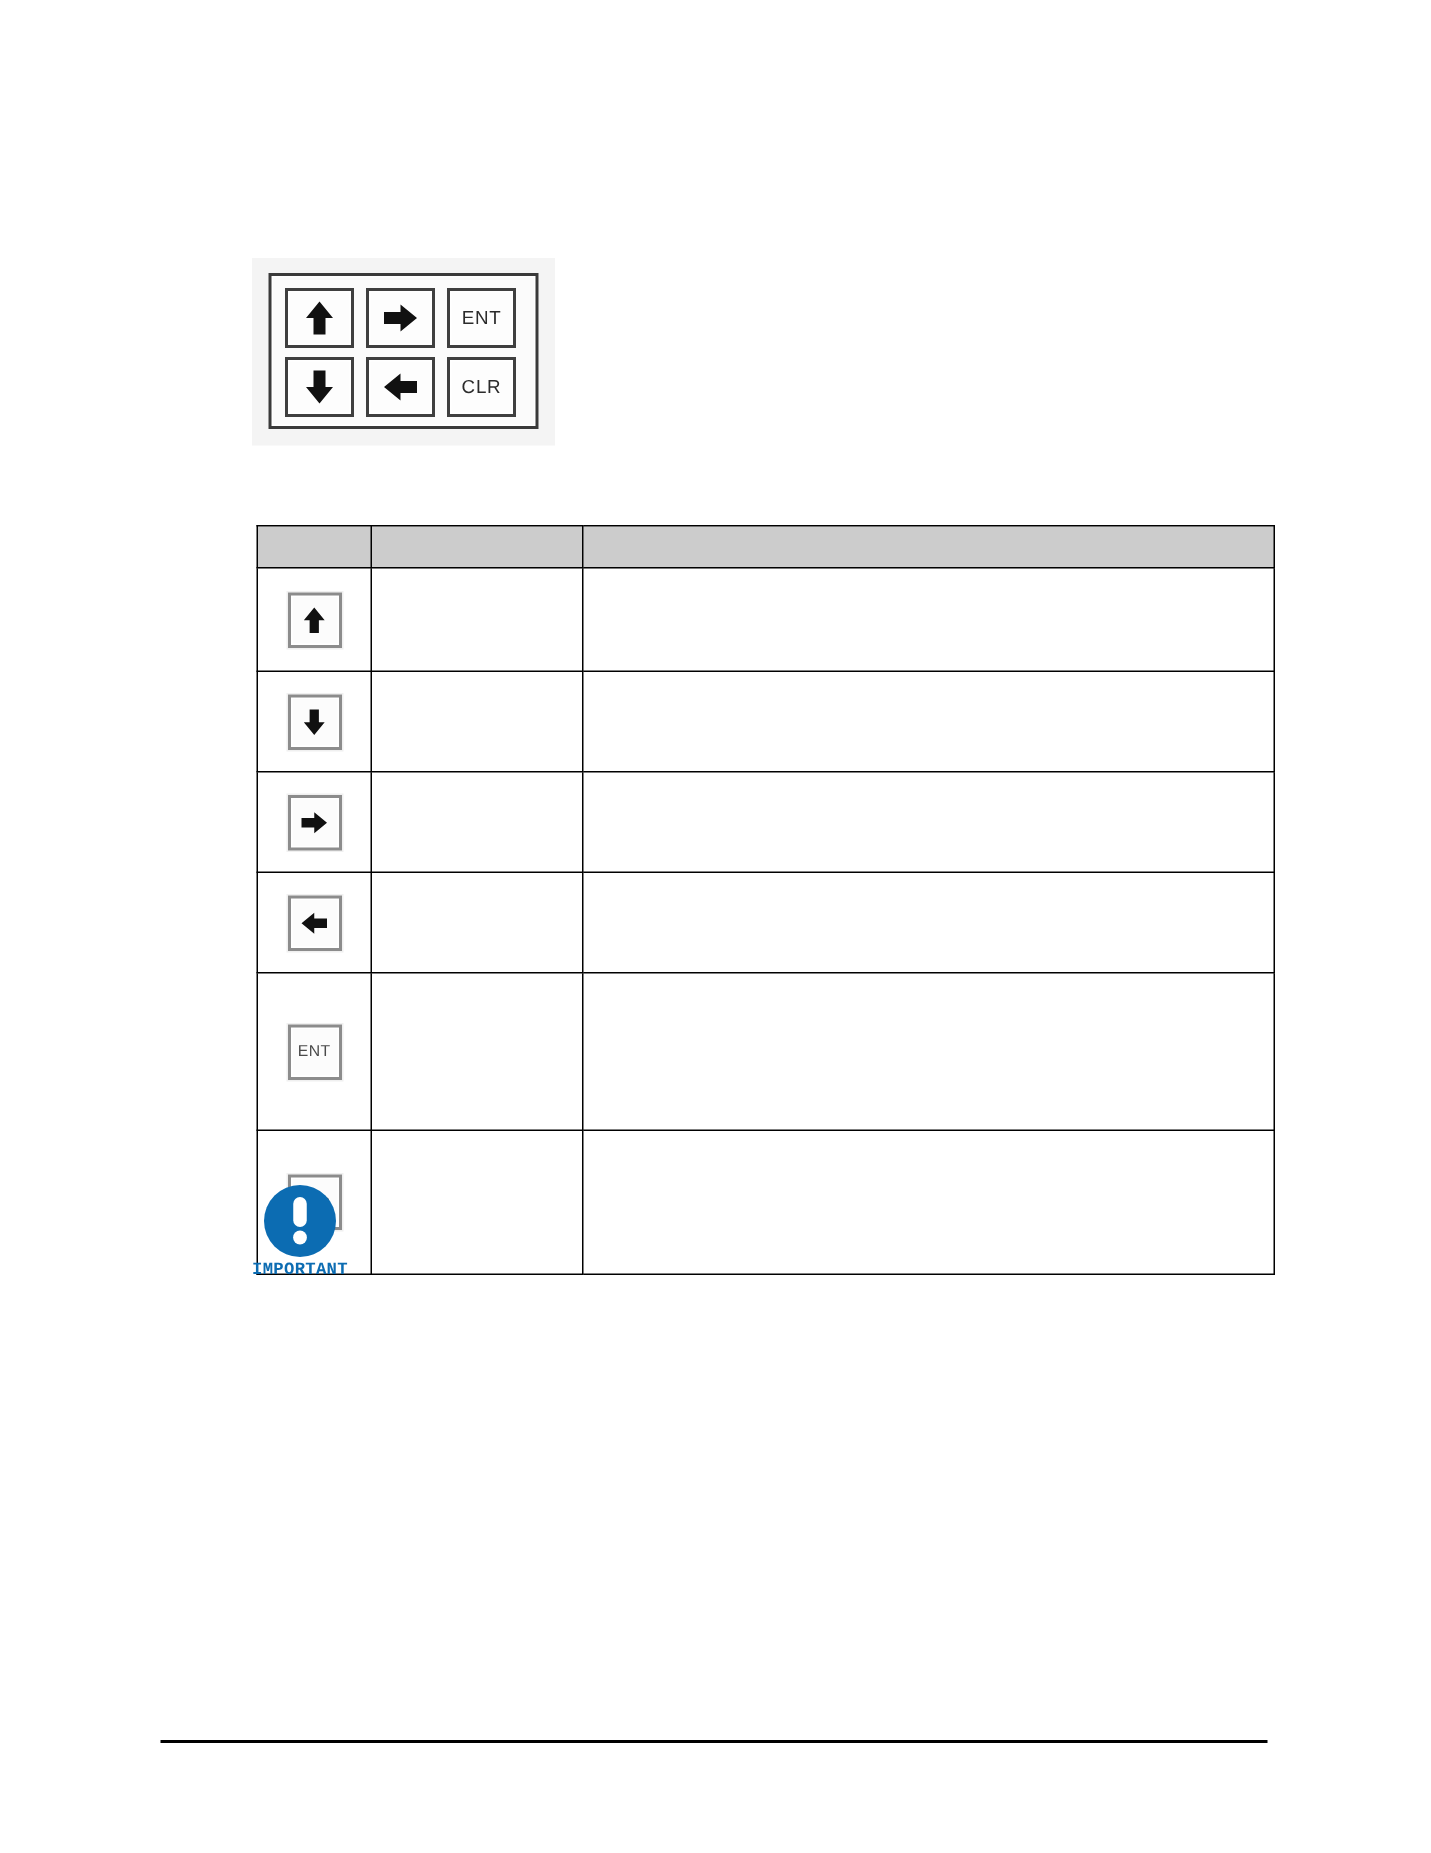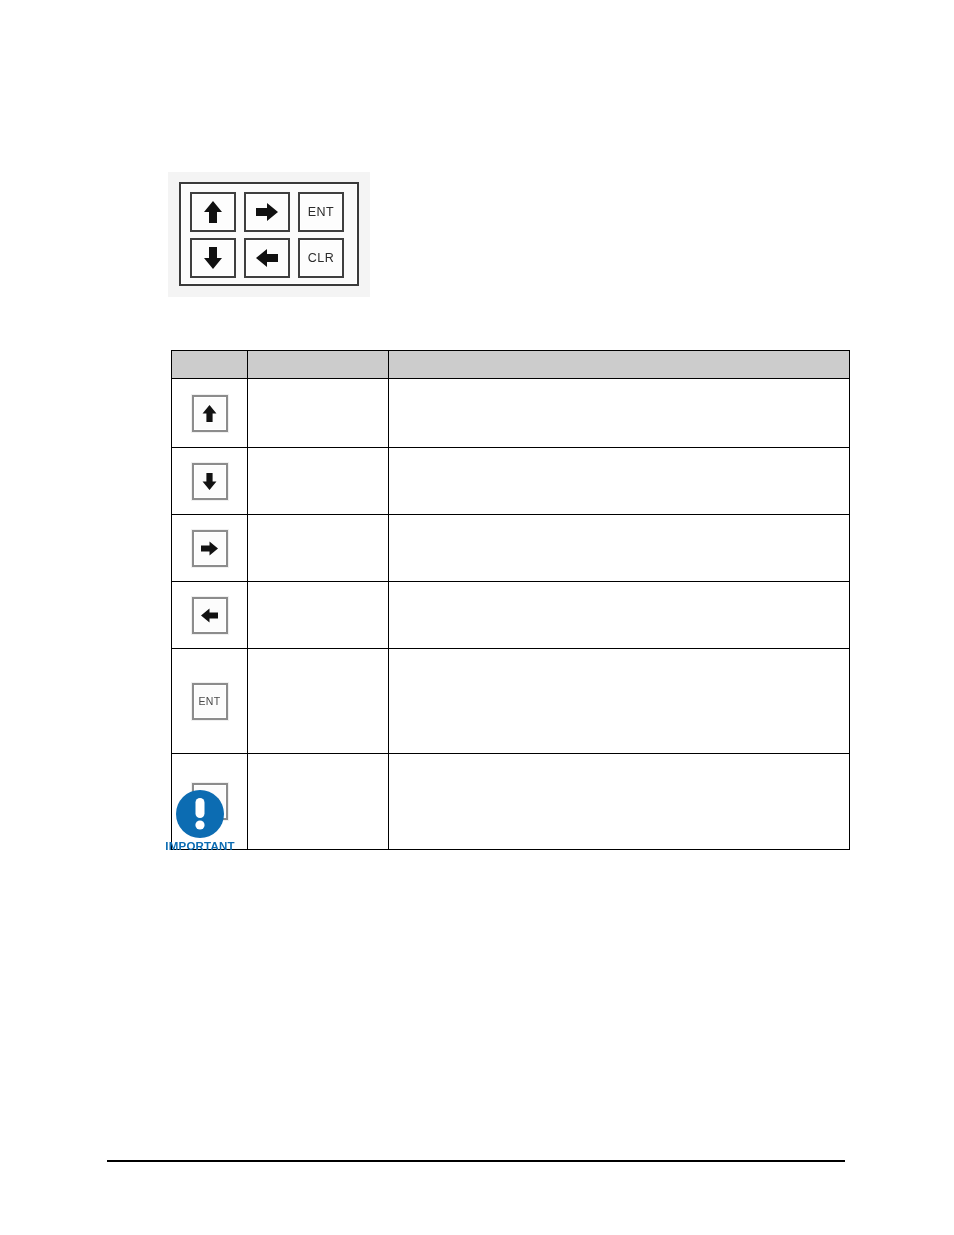"IMPORTANT" #important-label { font-family: Liberation Sans, sans-serif -> Liberation Mono, monospace }
